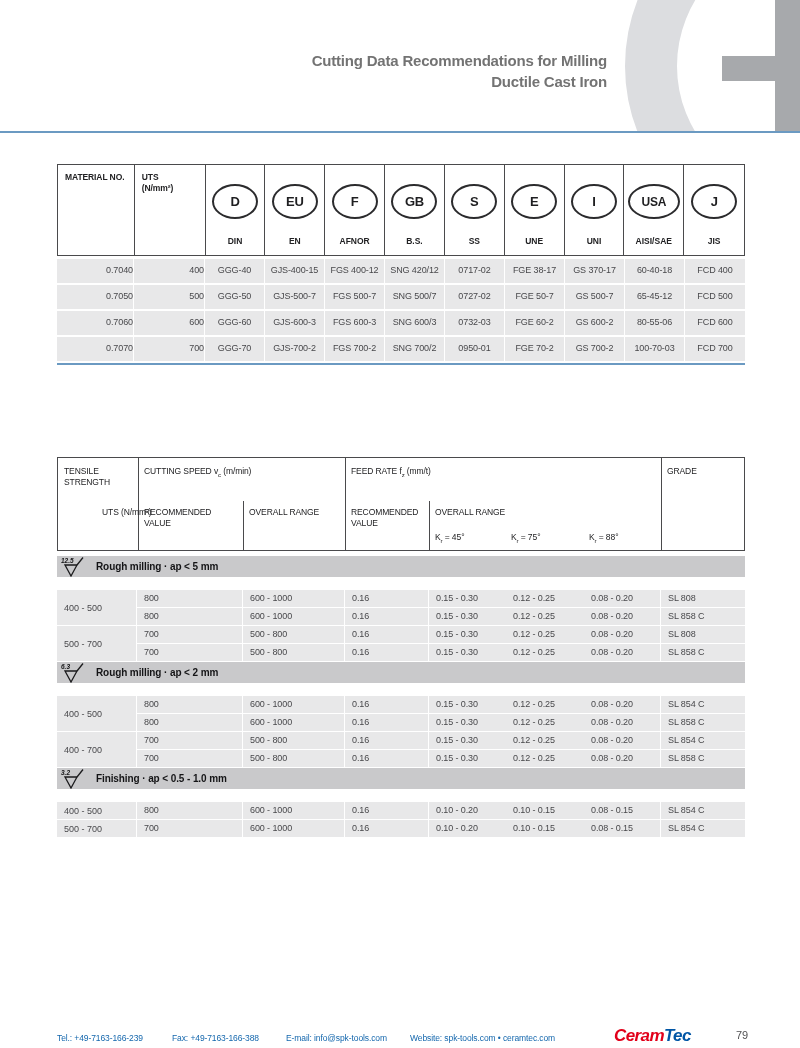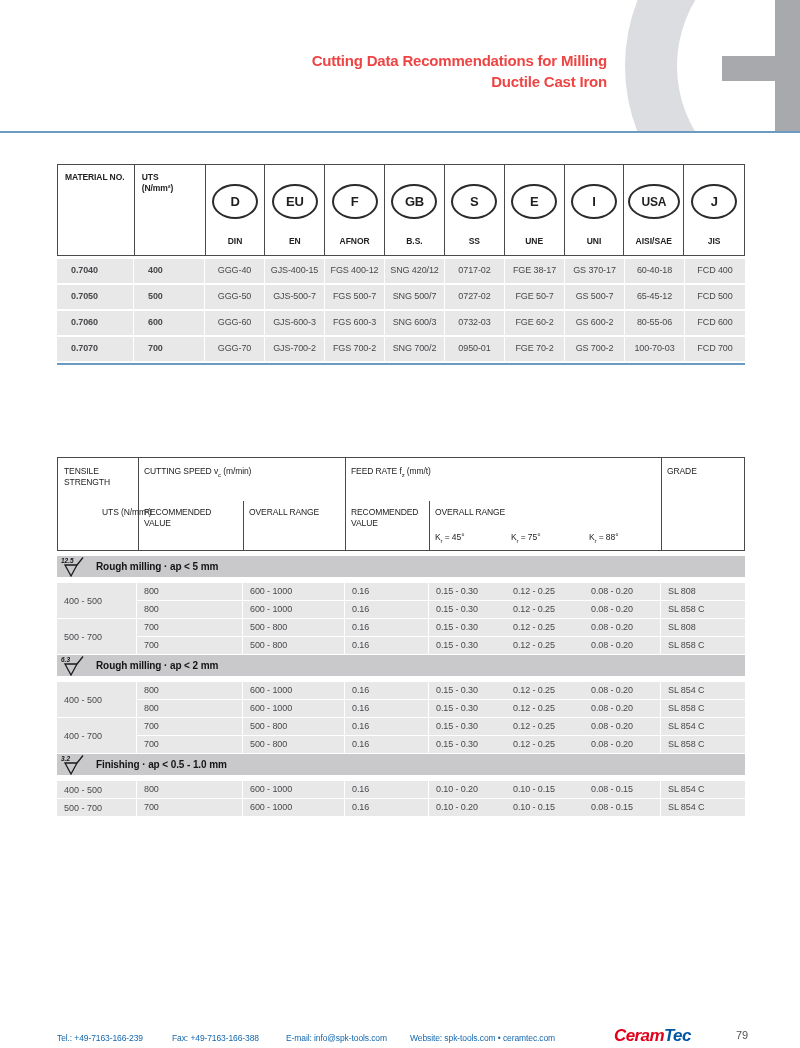"Cutting Data Recommendations for Milling" .doc-title { color: #ef4444 -> #737373 }
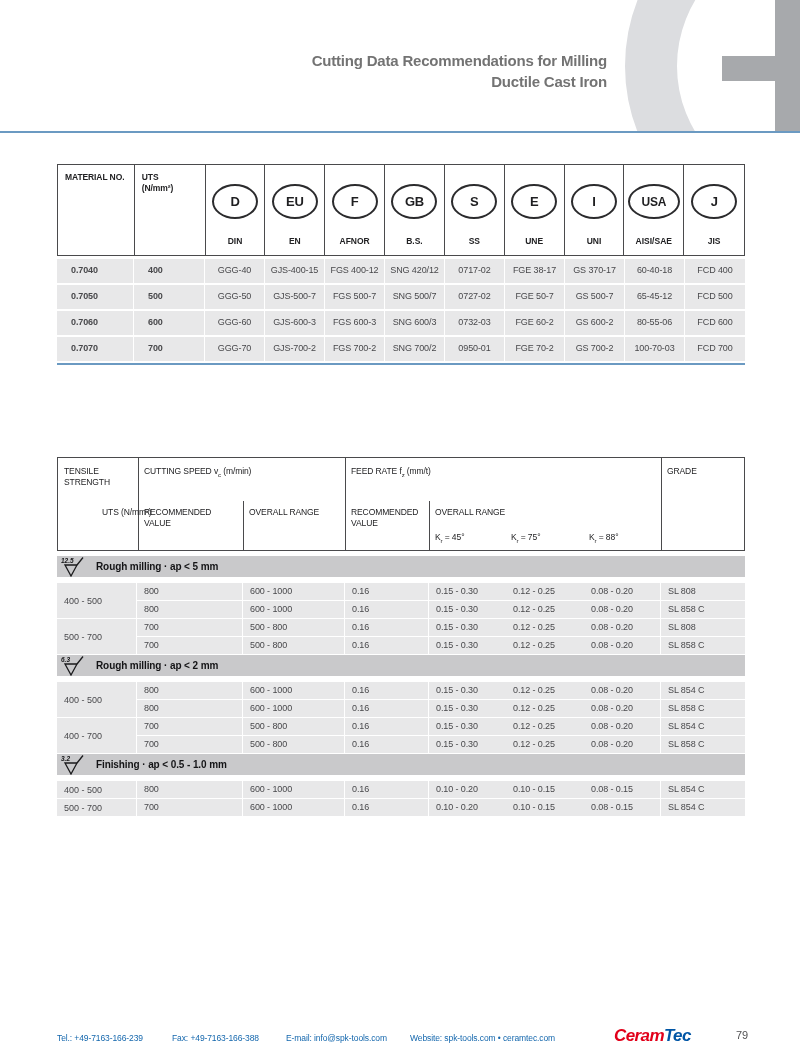"0.7040" .mat-cell.left { font-weight: bold -> none; text-align: left -> right }
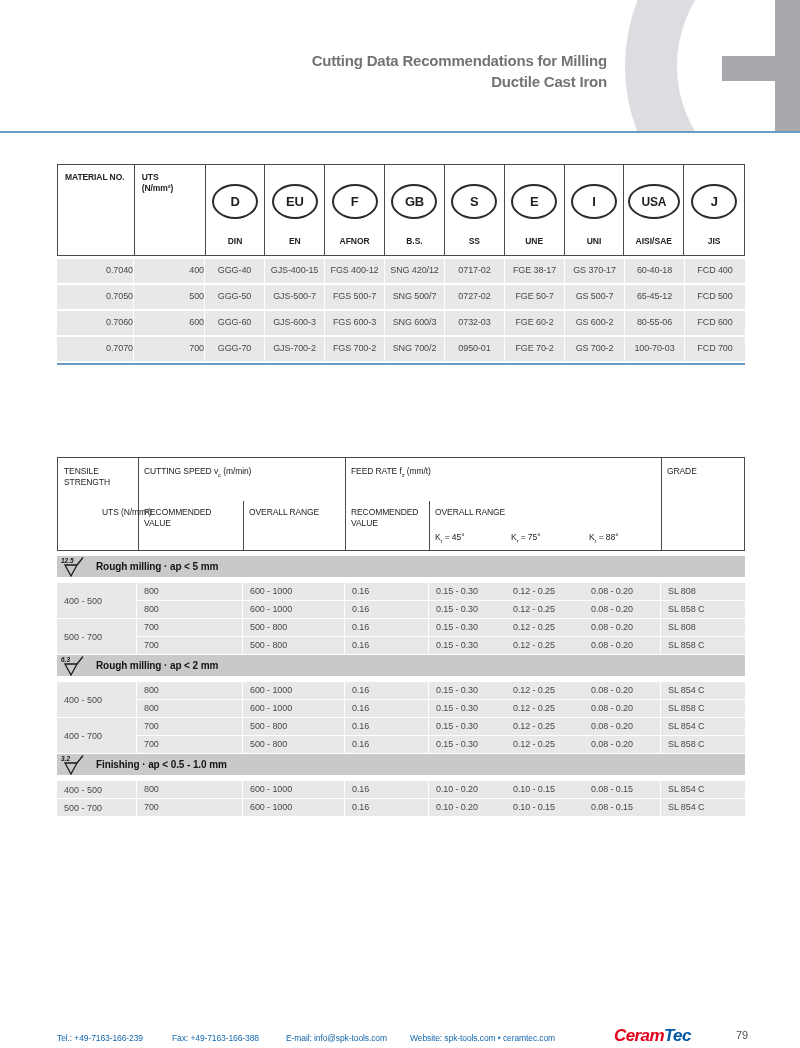"Rough milling · ap <" .band { margin-bottom: 6px -> 13px }
